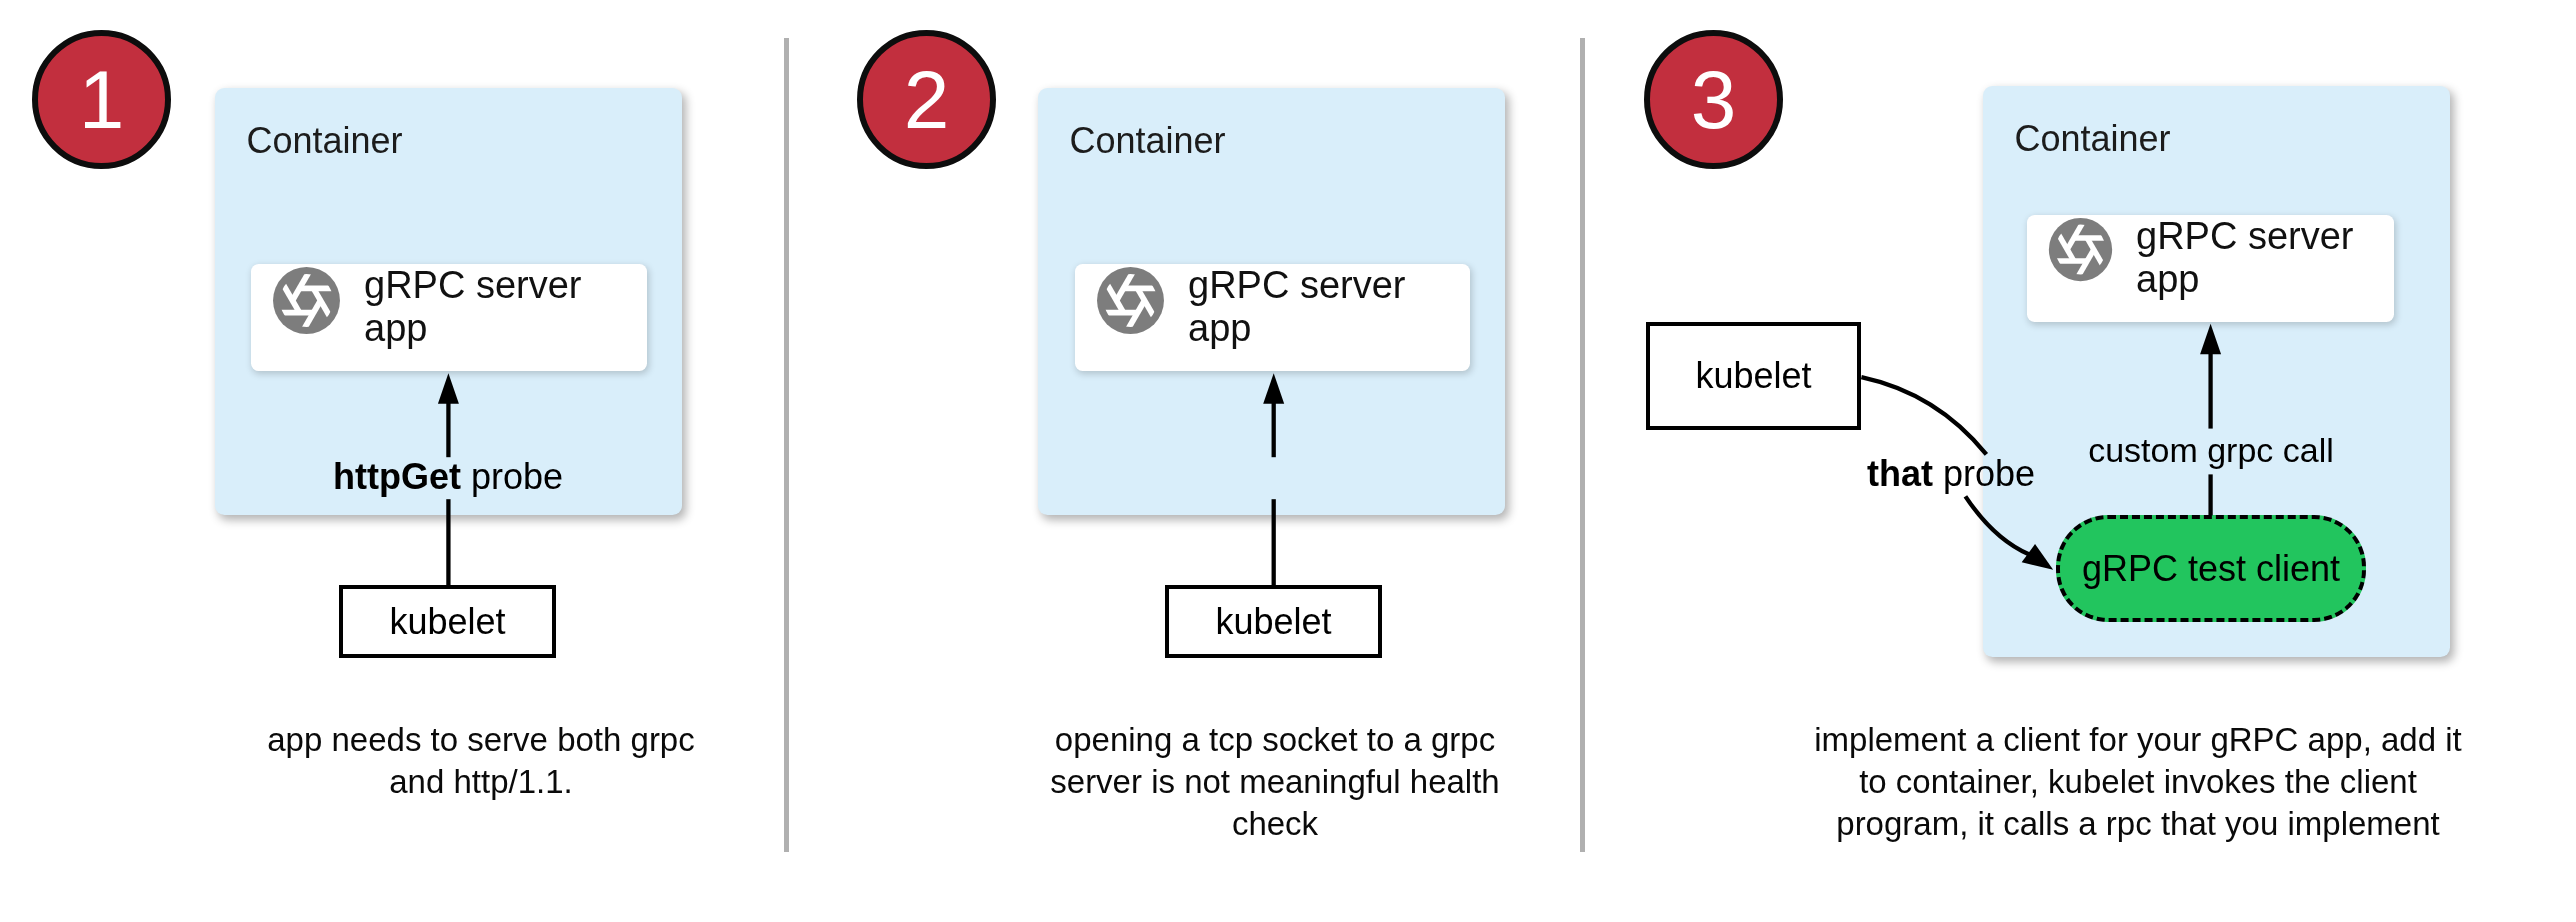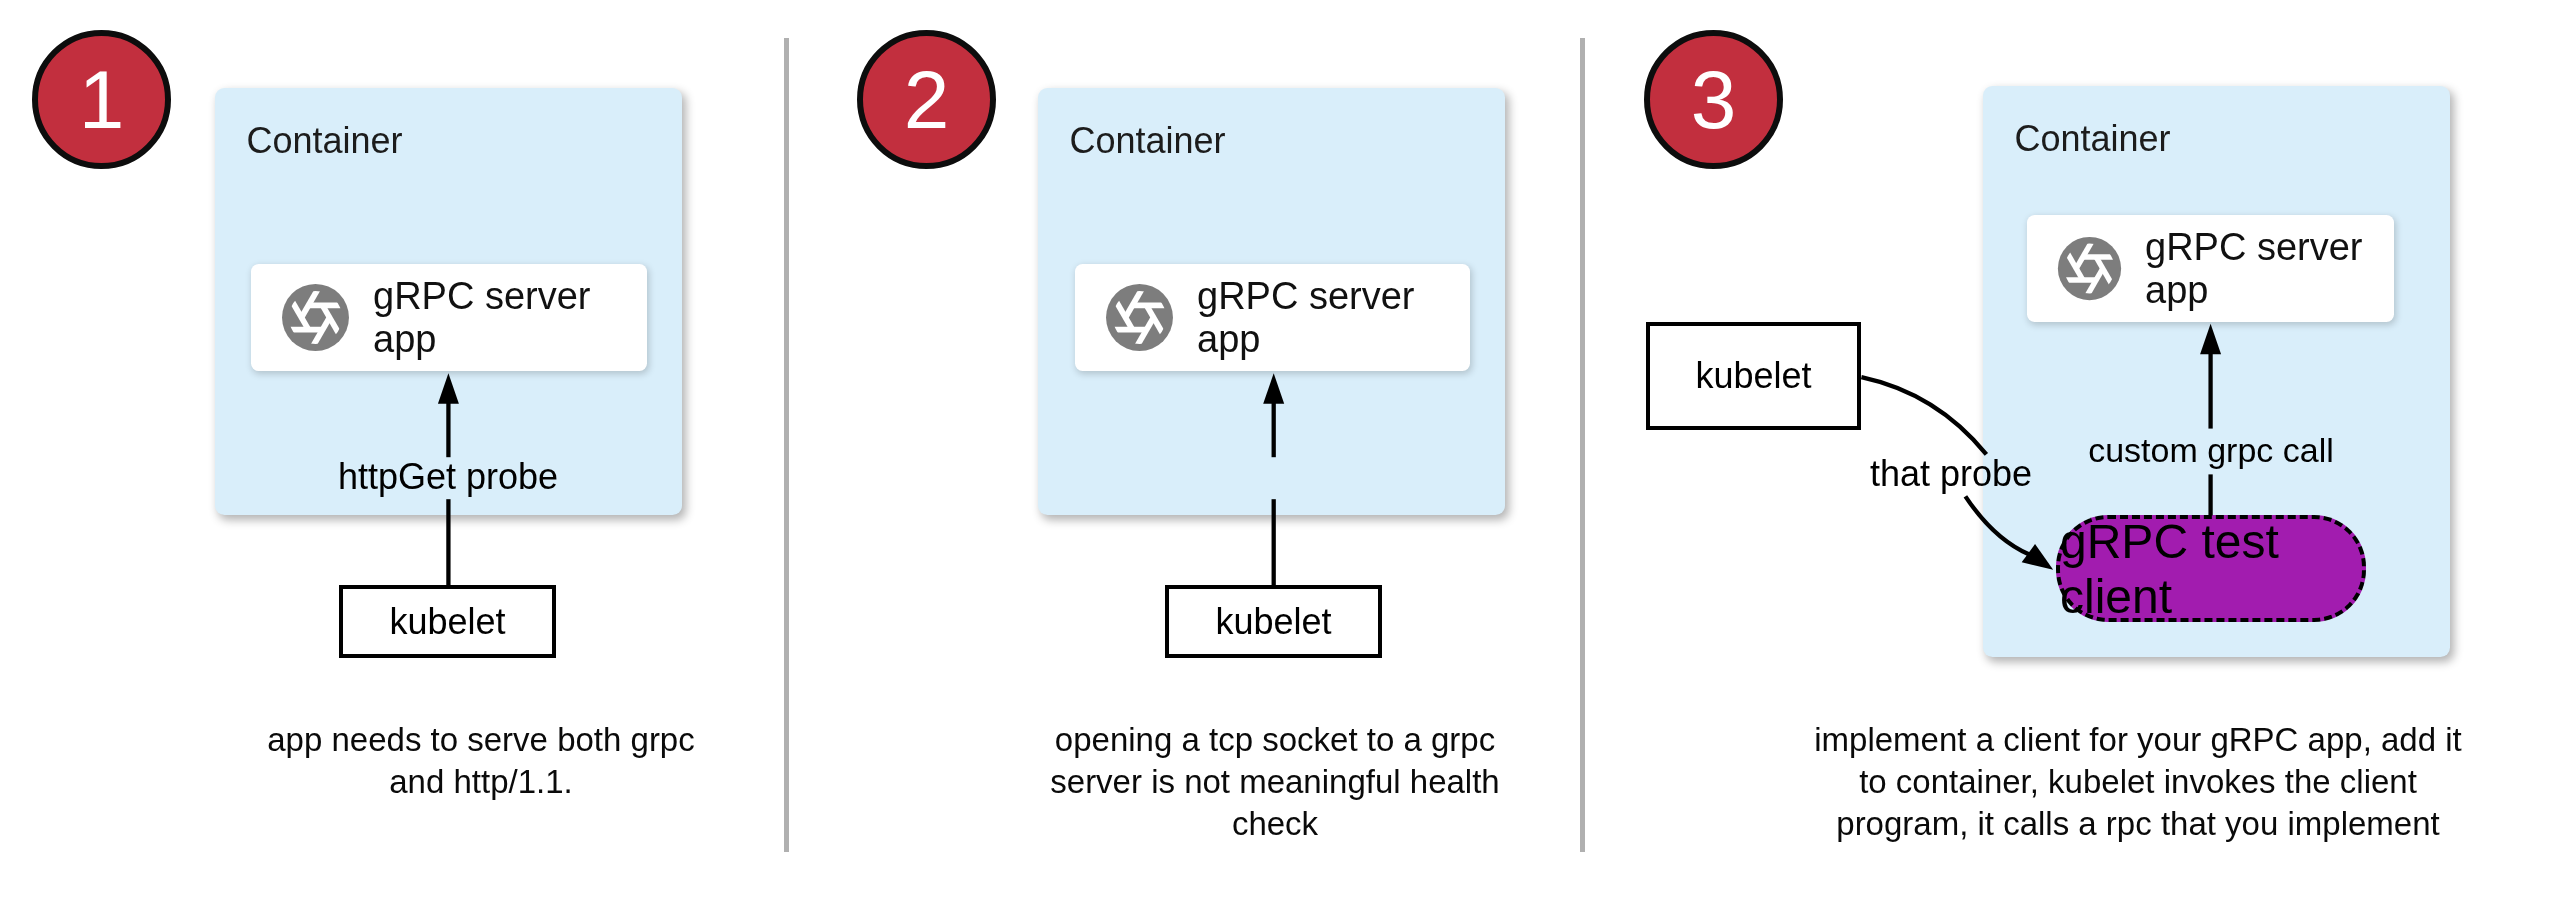"gRPC server app" .app-box { align-items: center -> none; padding-left: 28px -> 19px }
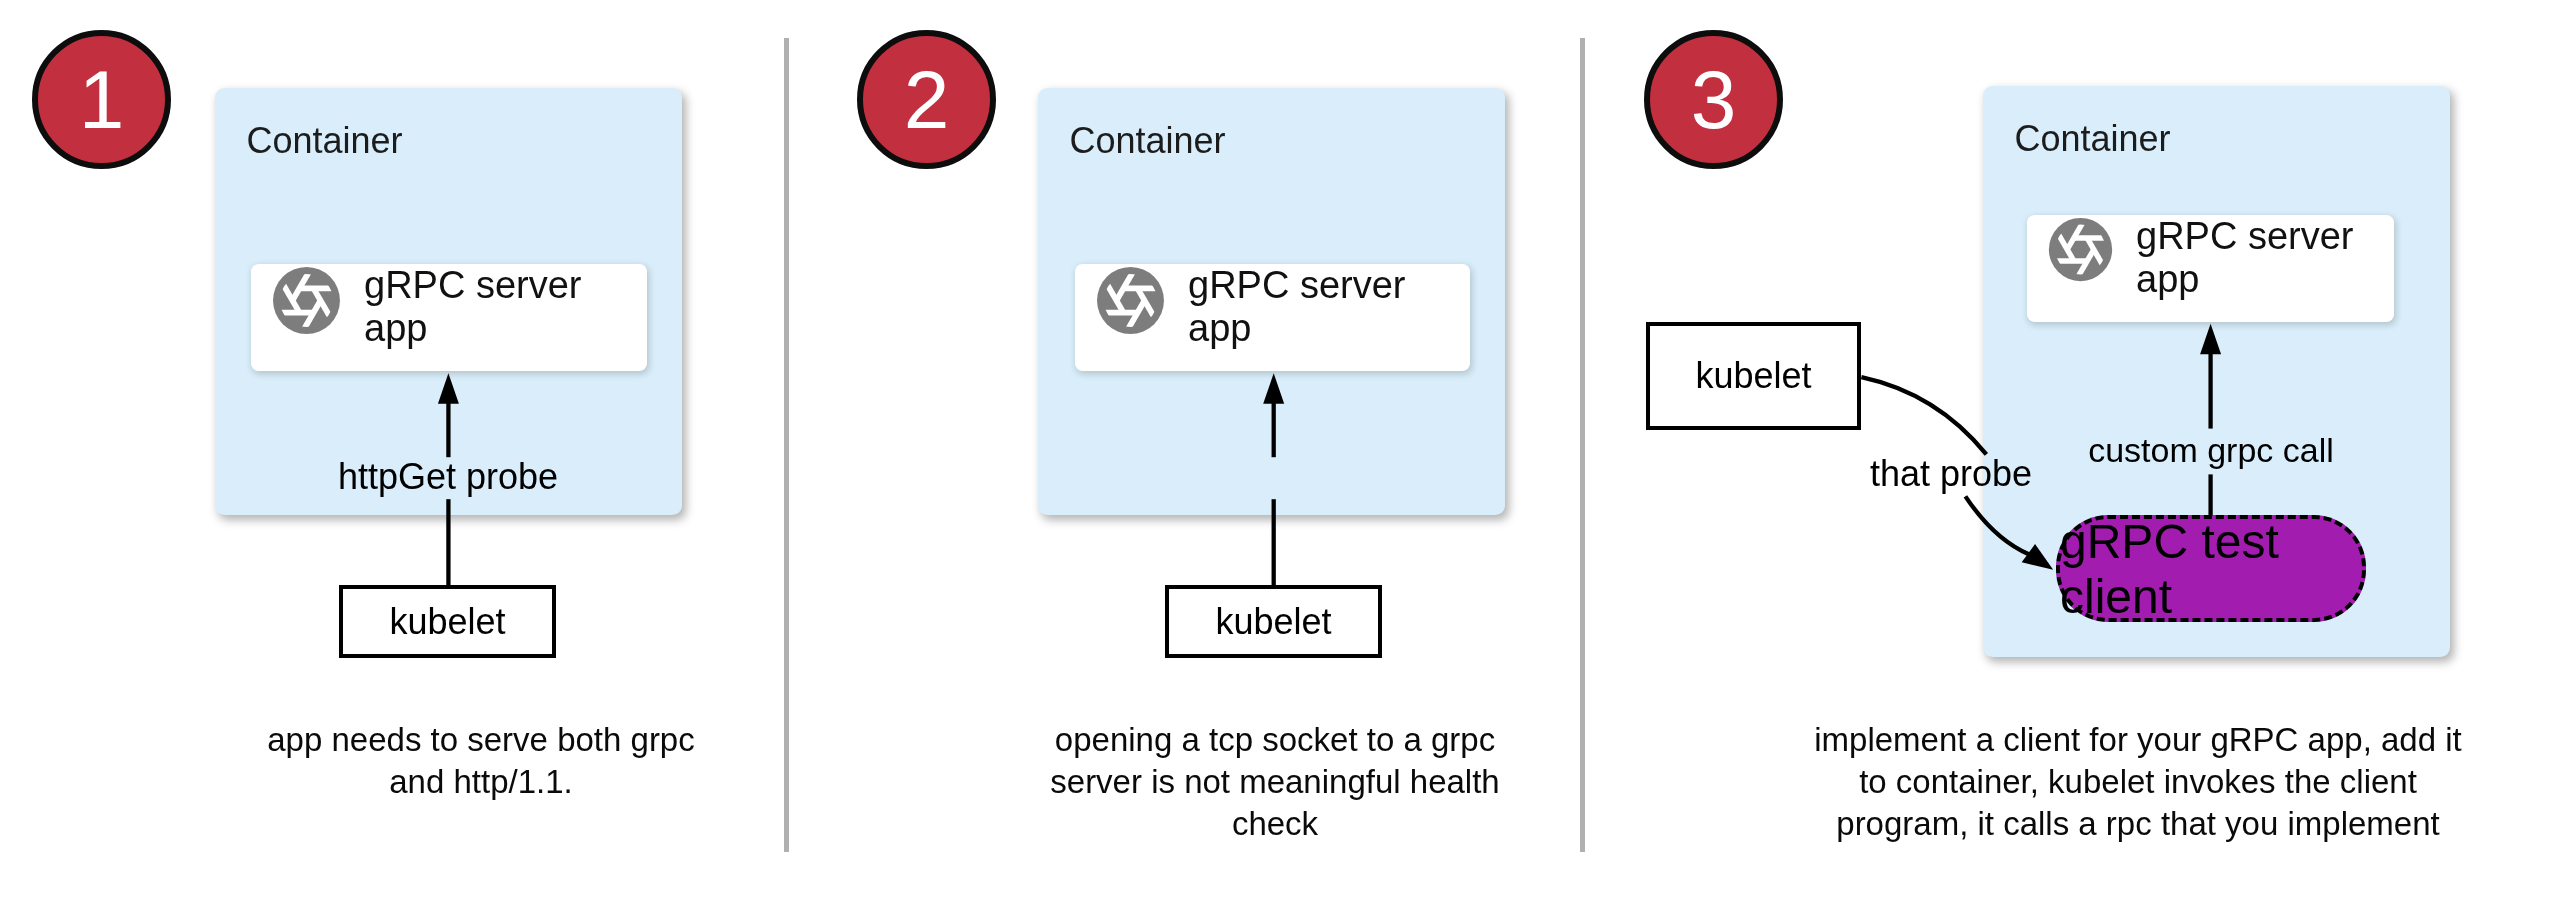"httpGet" .float-label b { font-weight: normal -> bold }
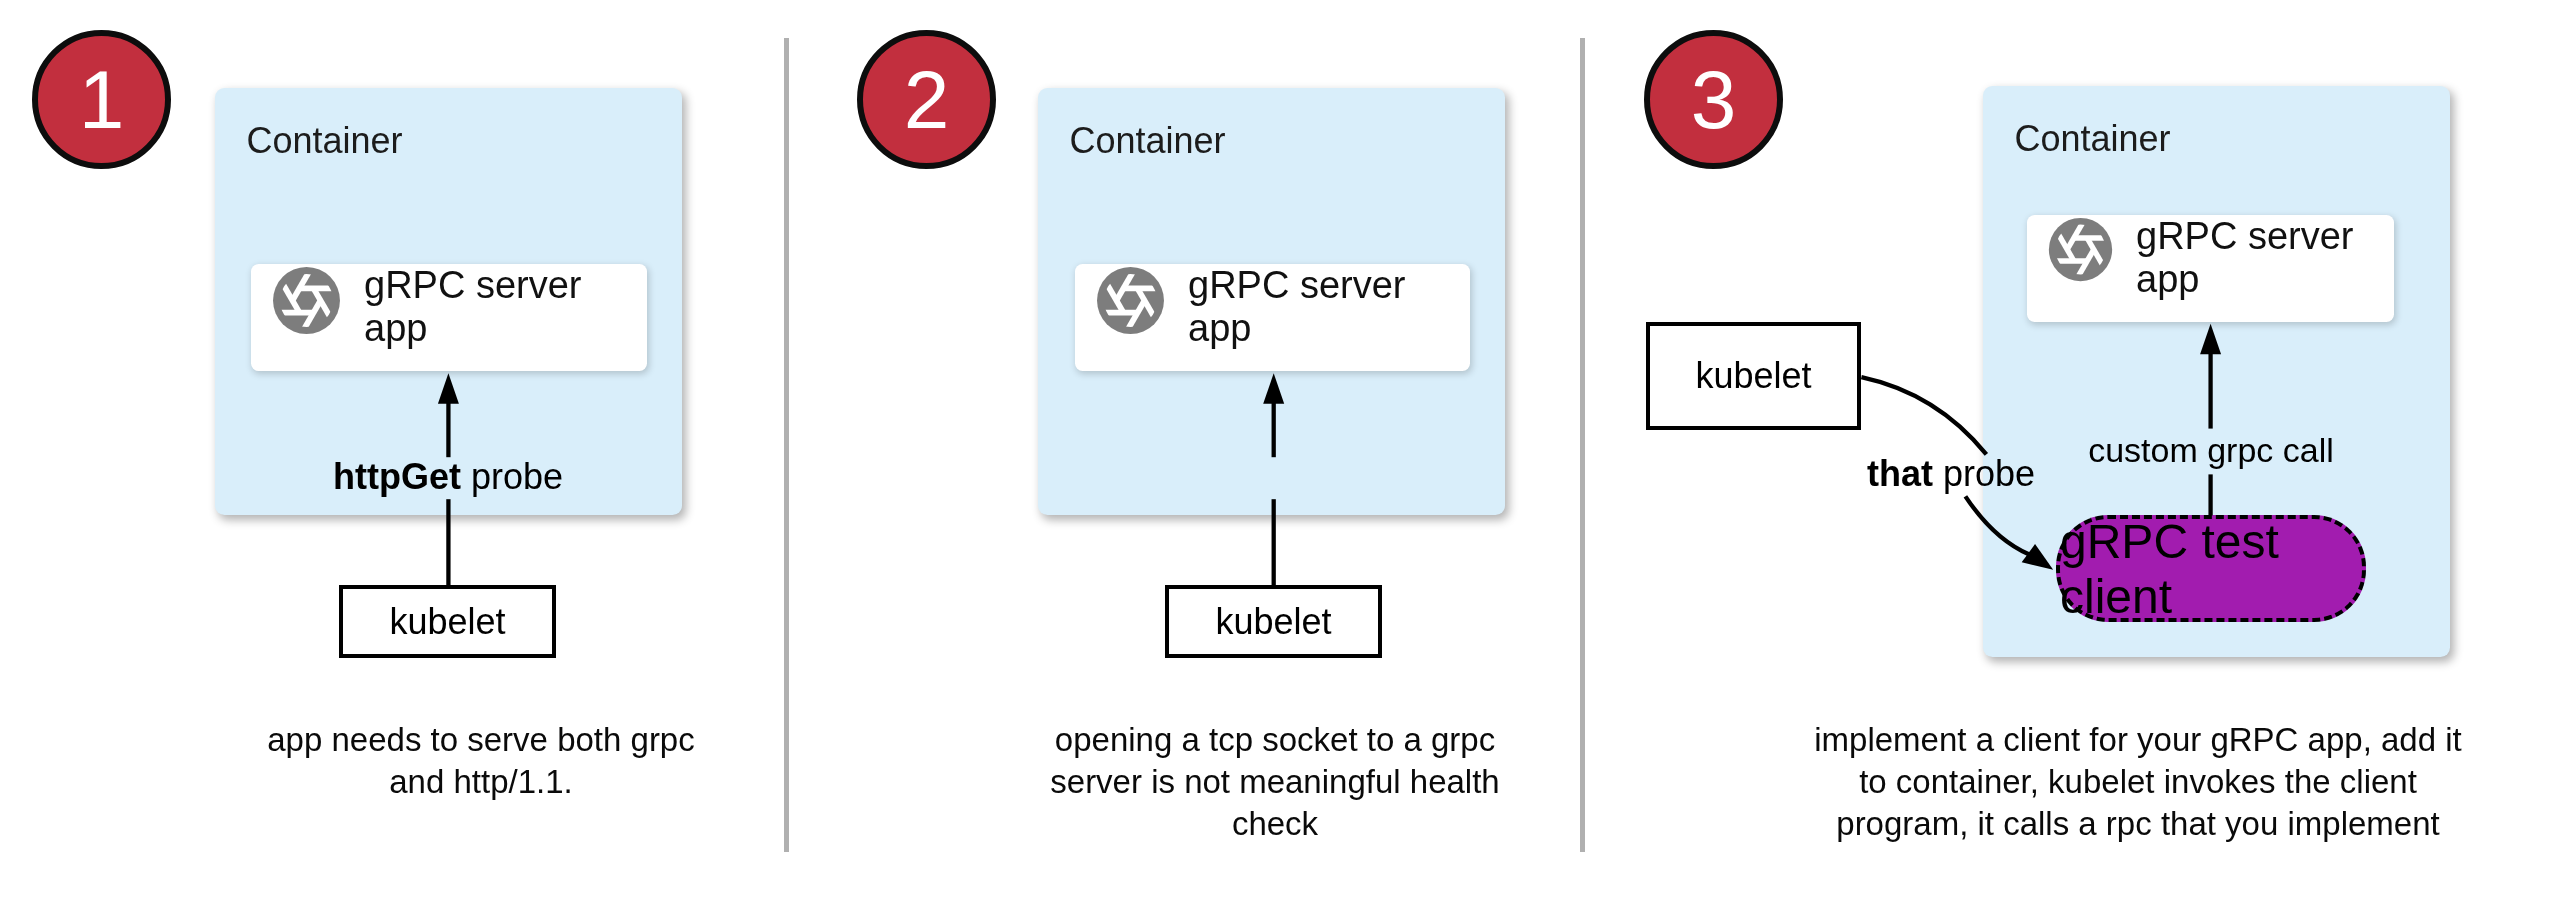"gRPC test client" .dashed-box { background: #a21caf -> #22c55e; font-size: 48px -> 36px }
